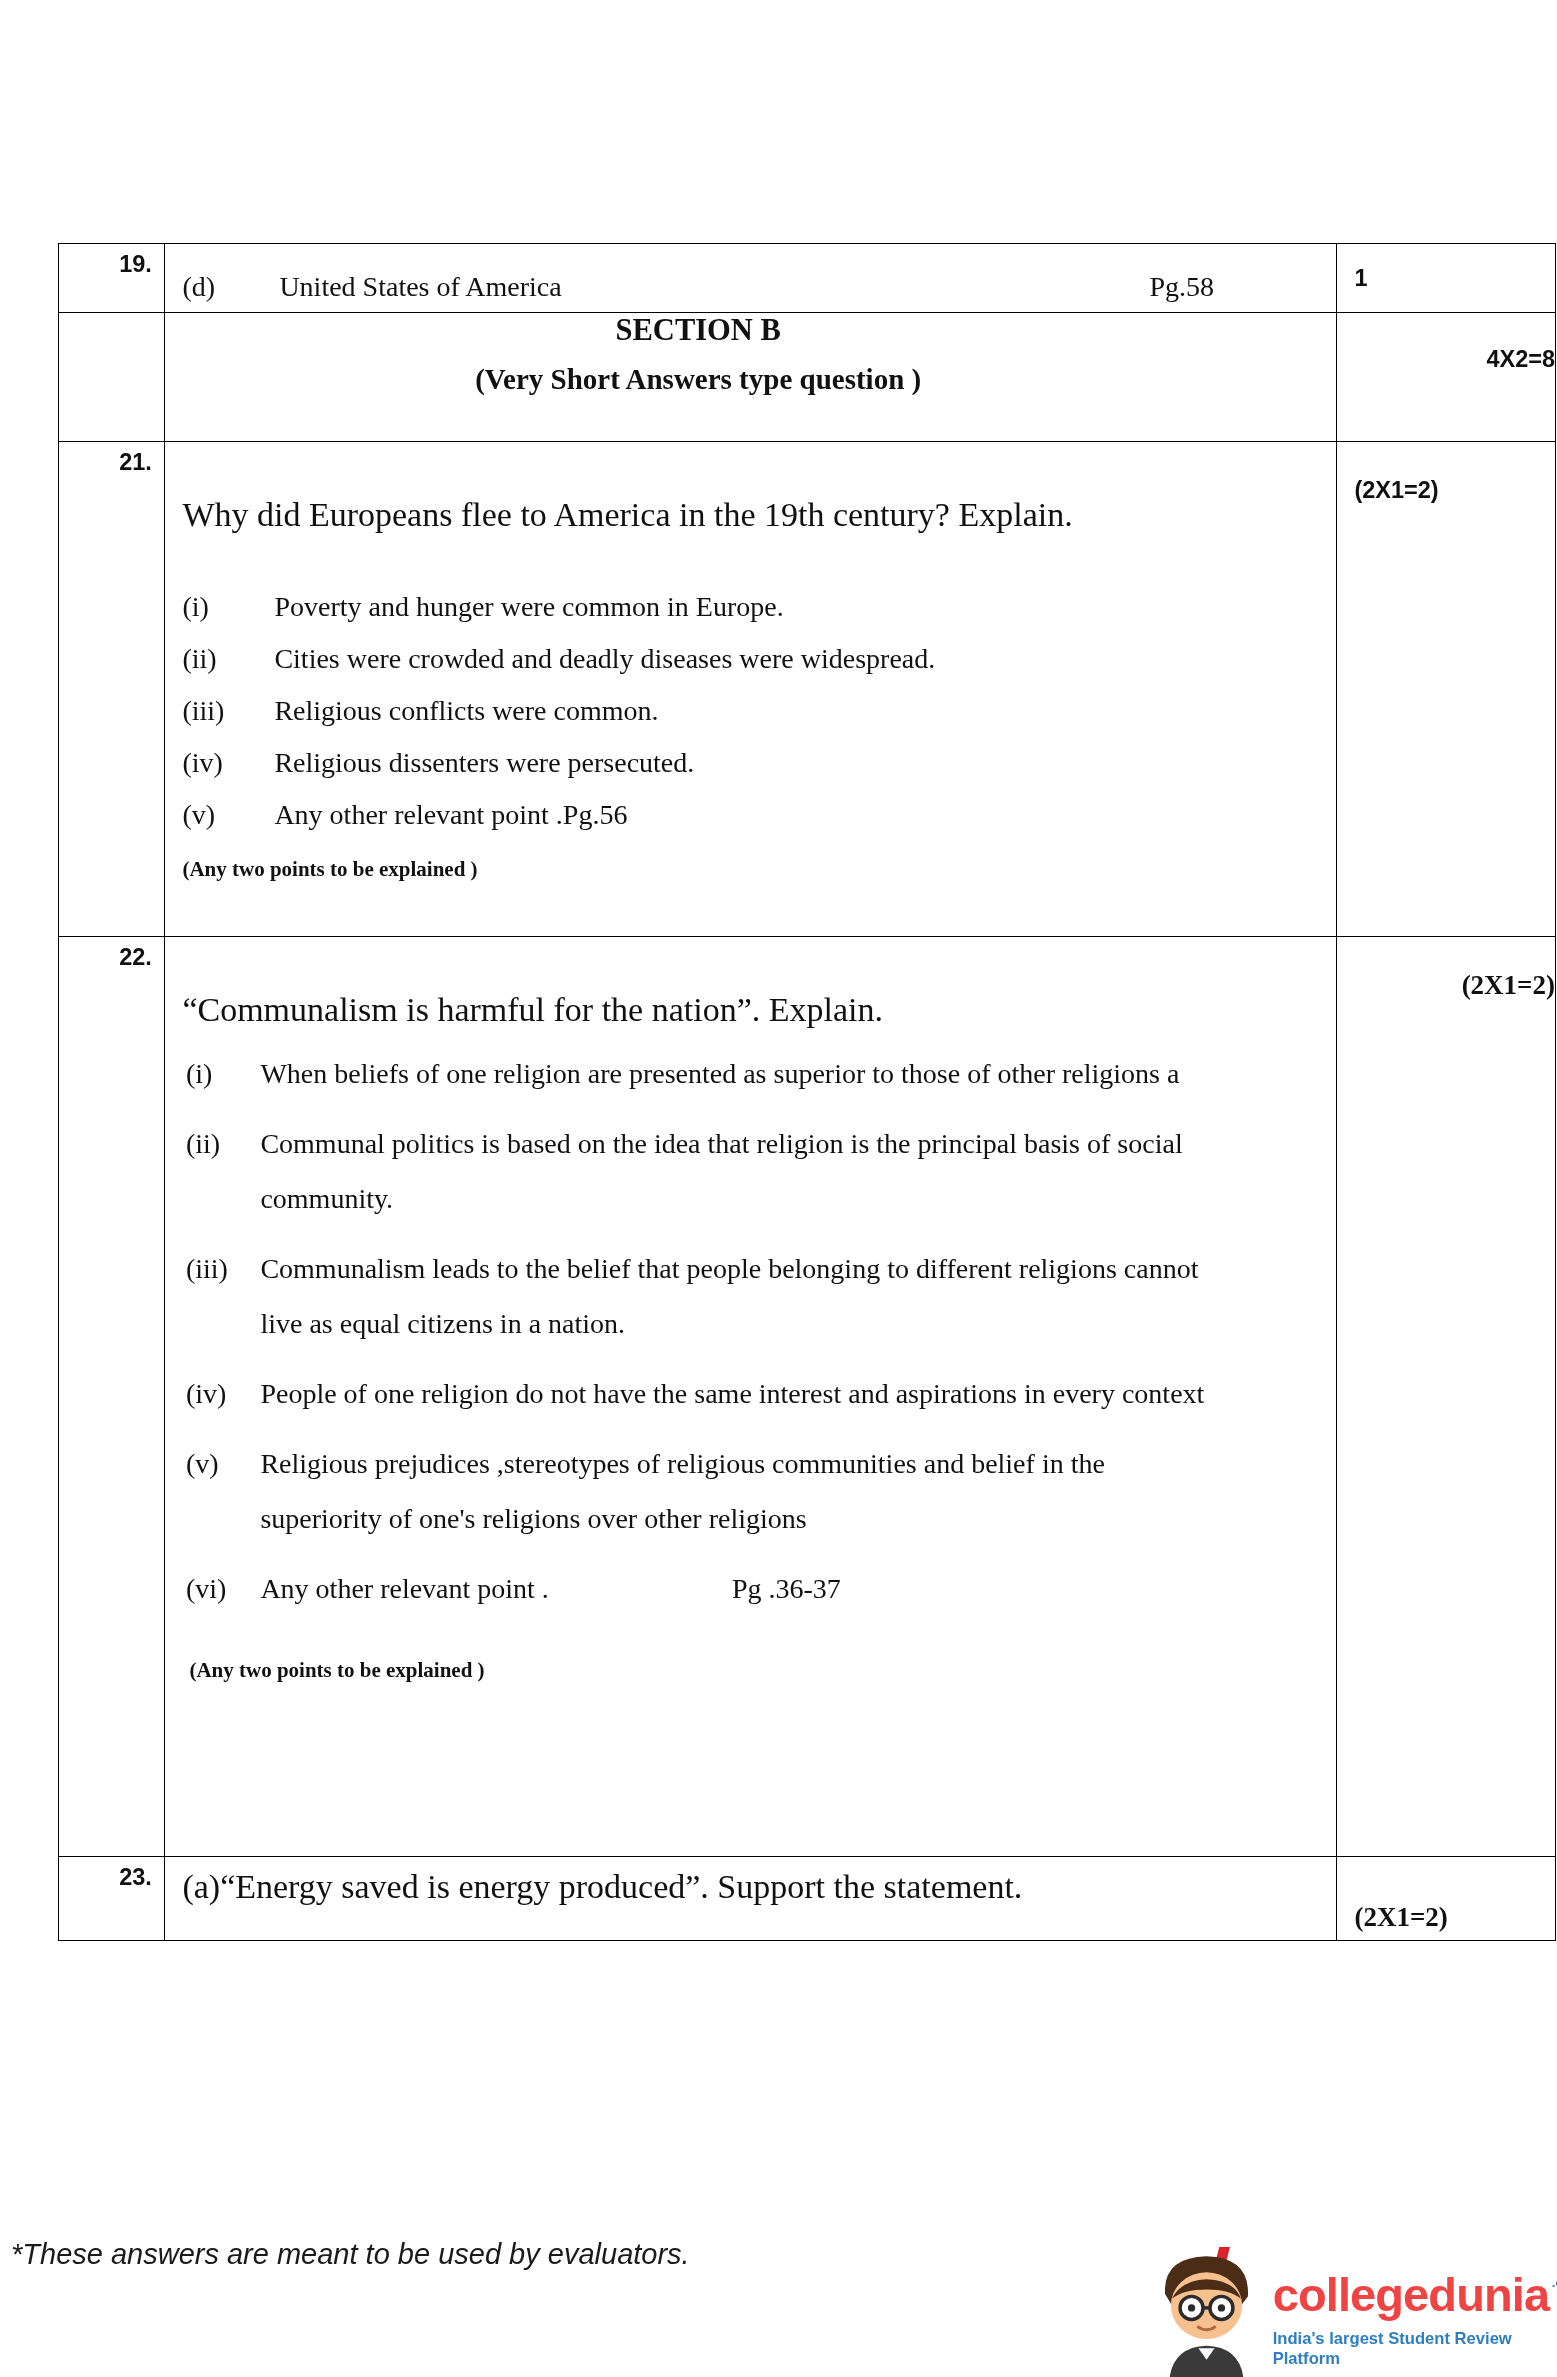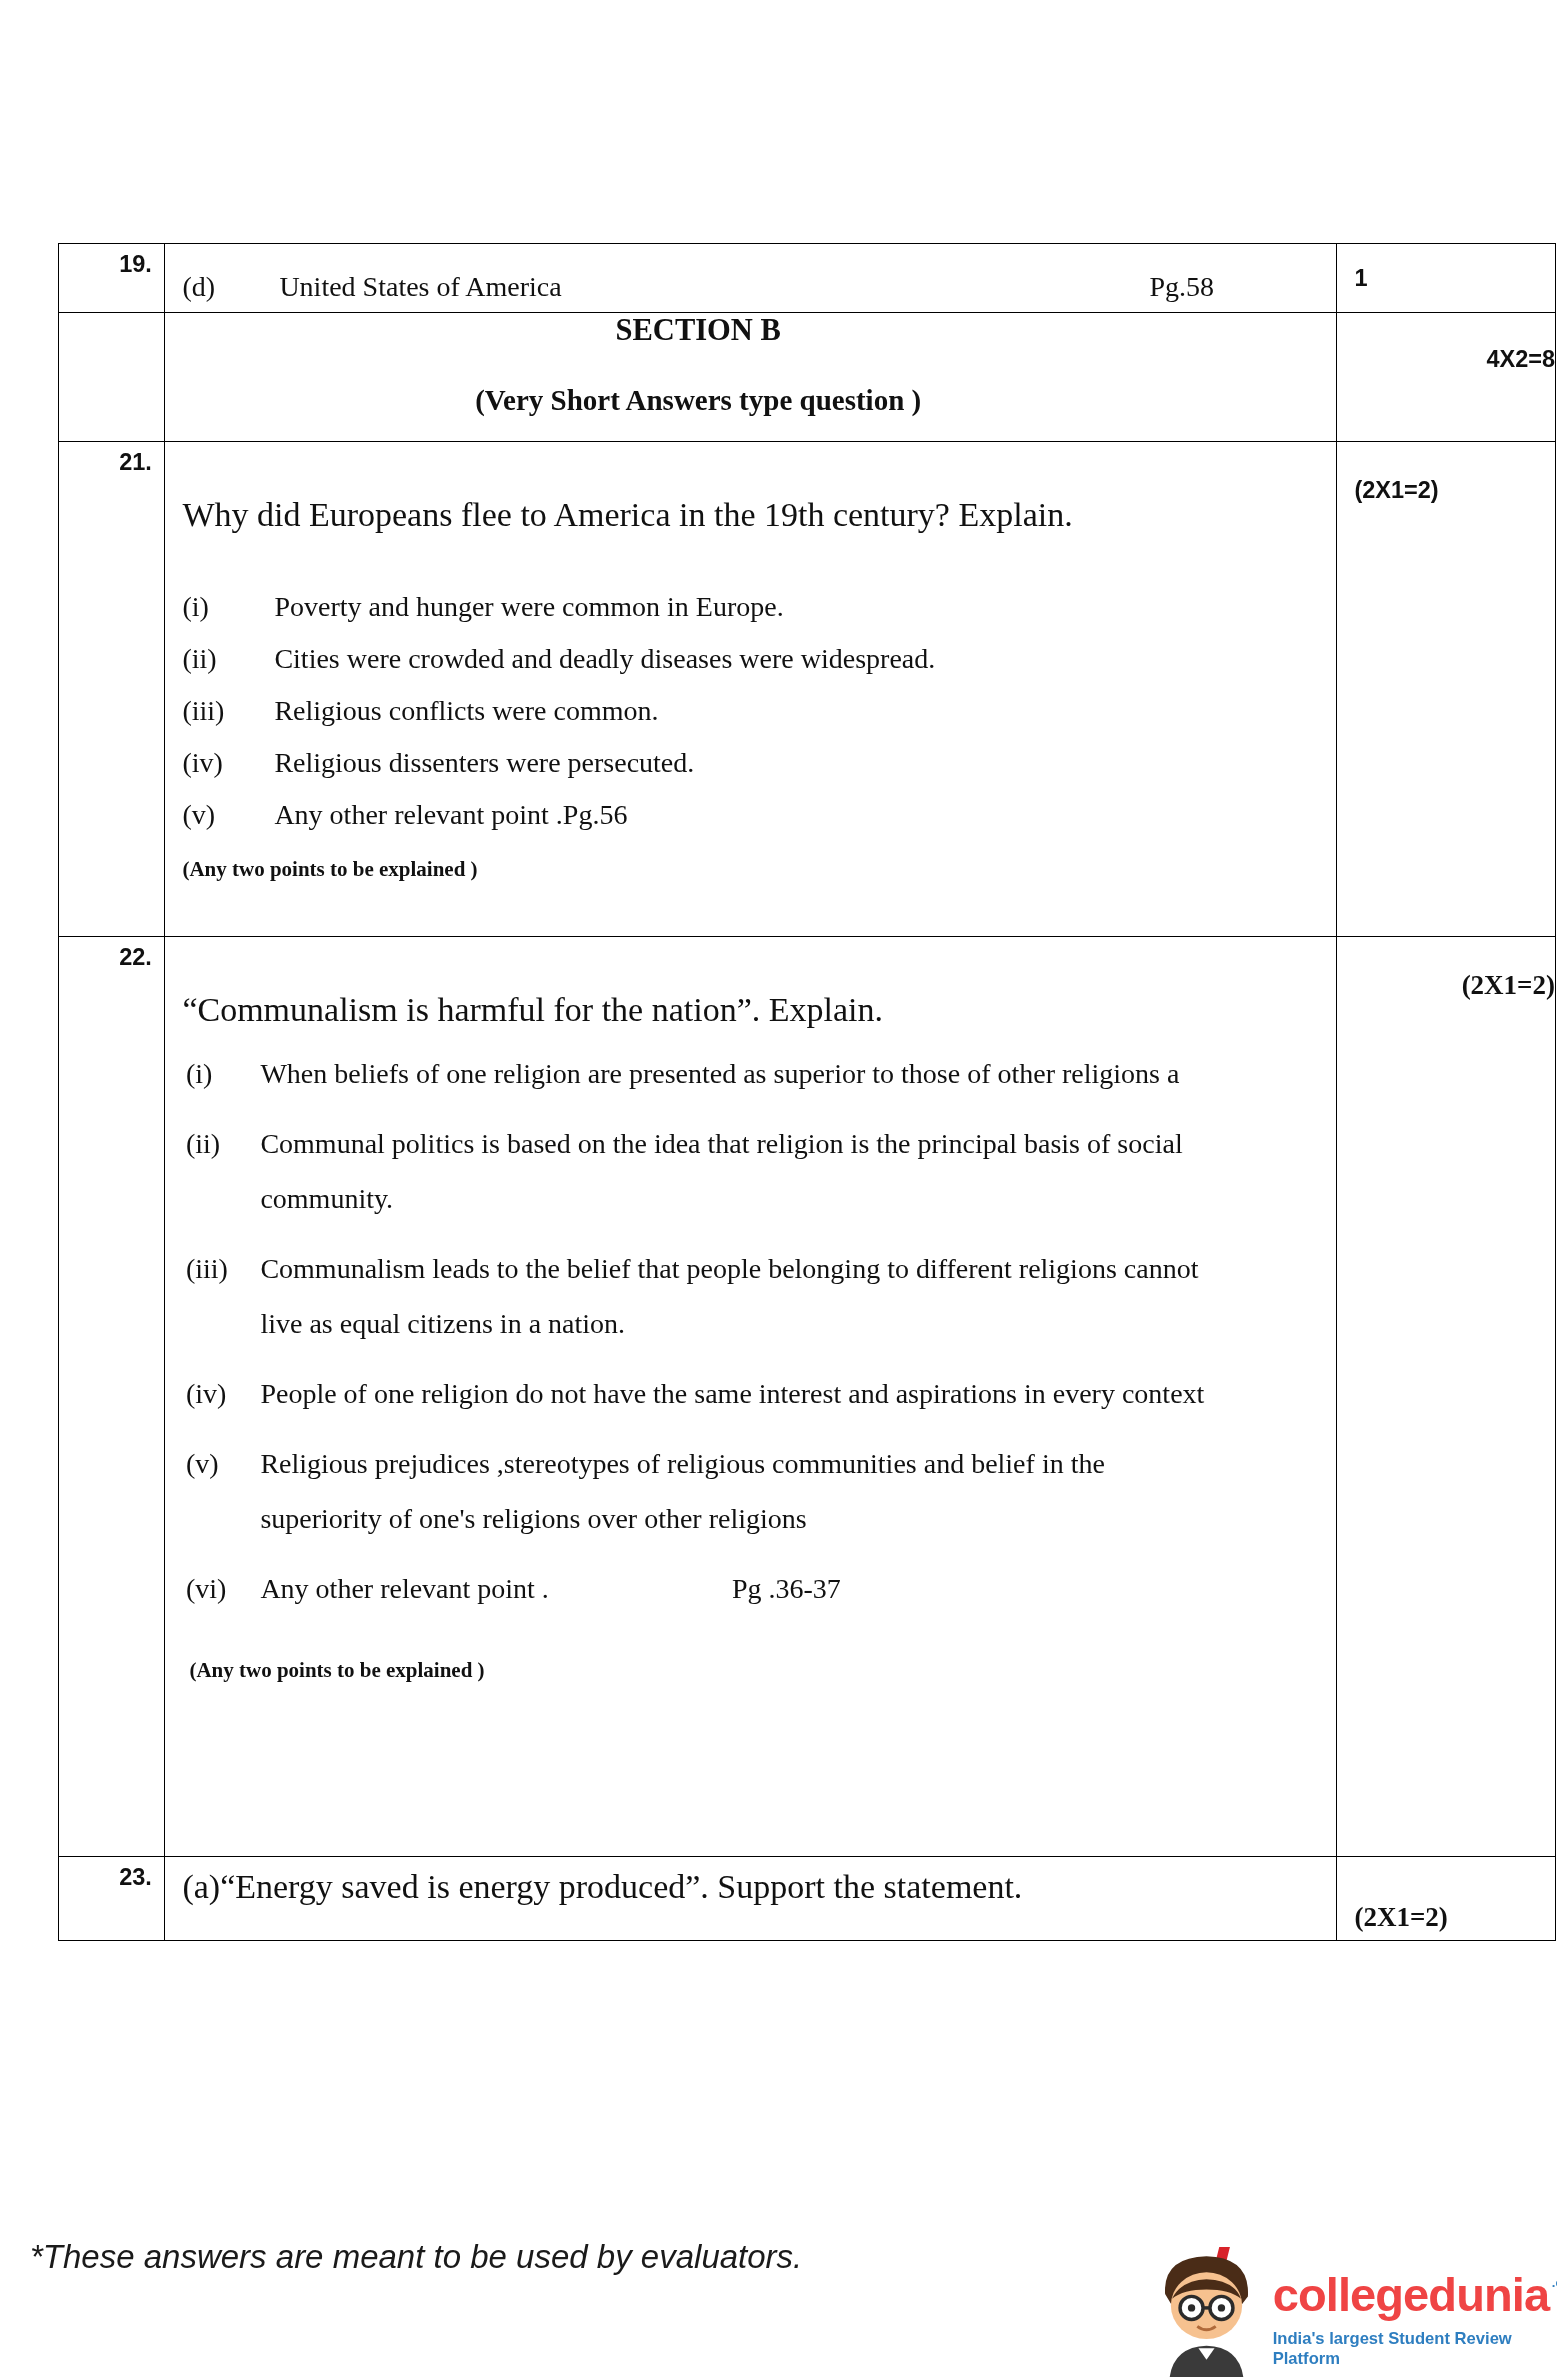"(Very Short Answers type question" .section-sub { margin-top: 36px -> 15px }
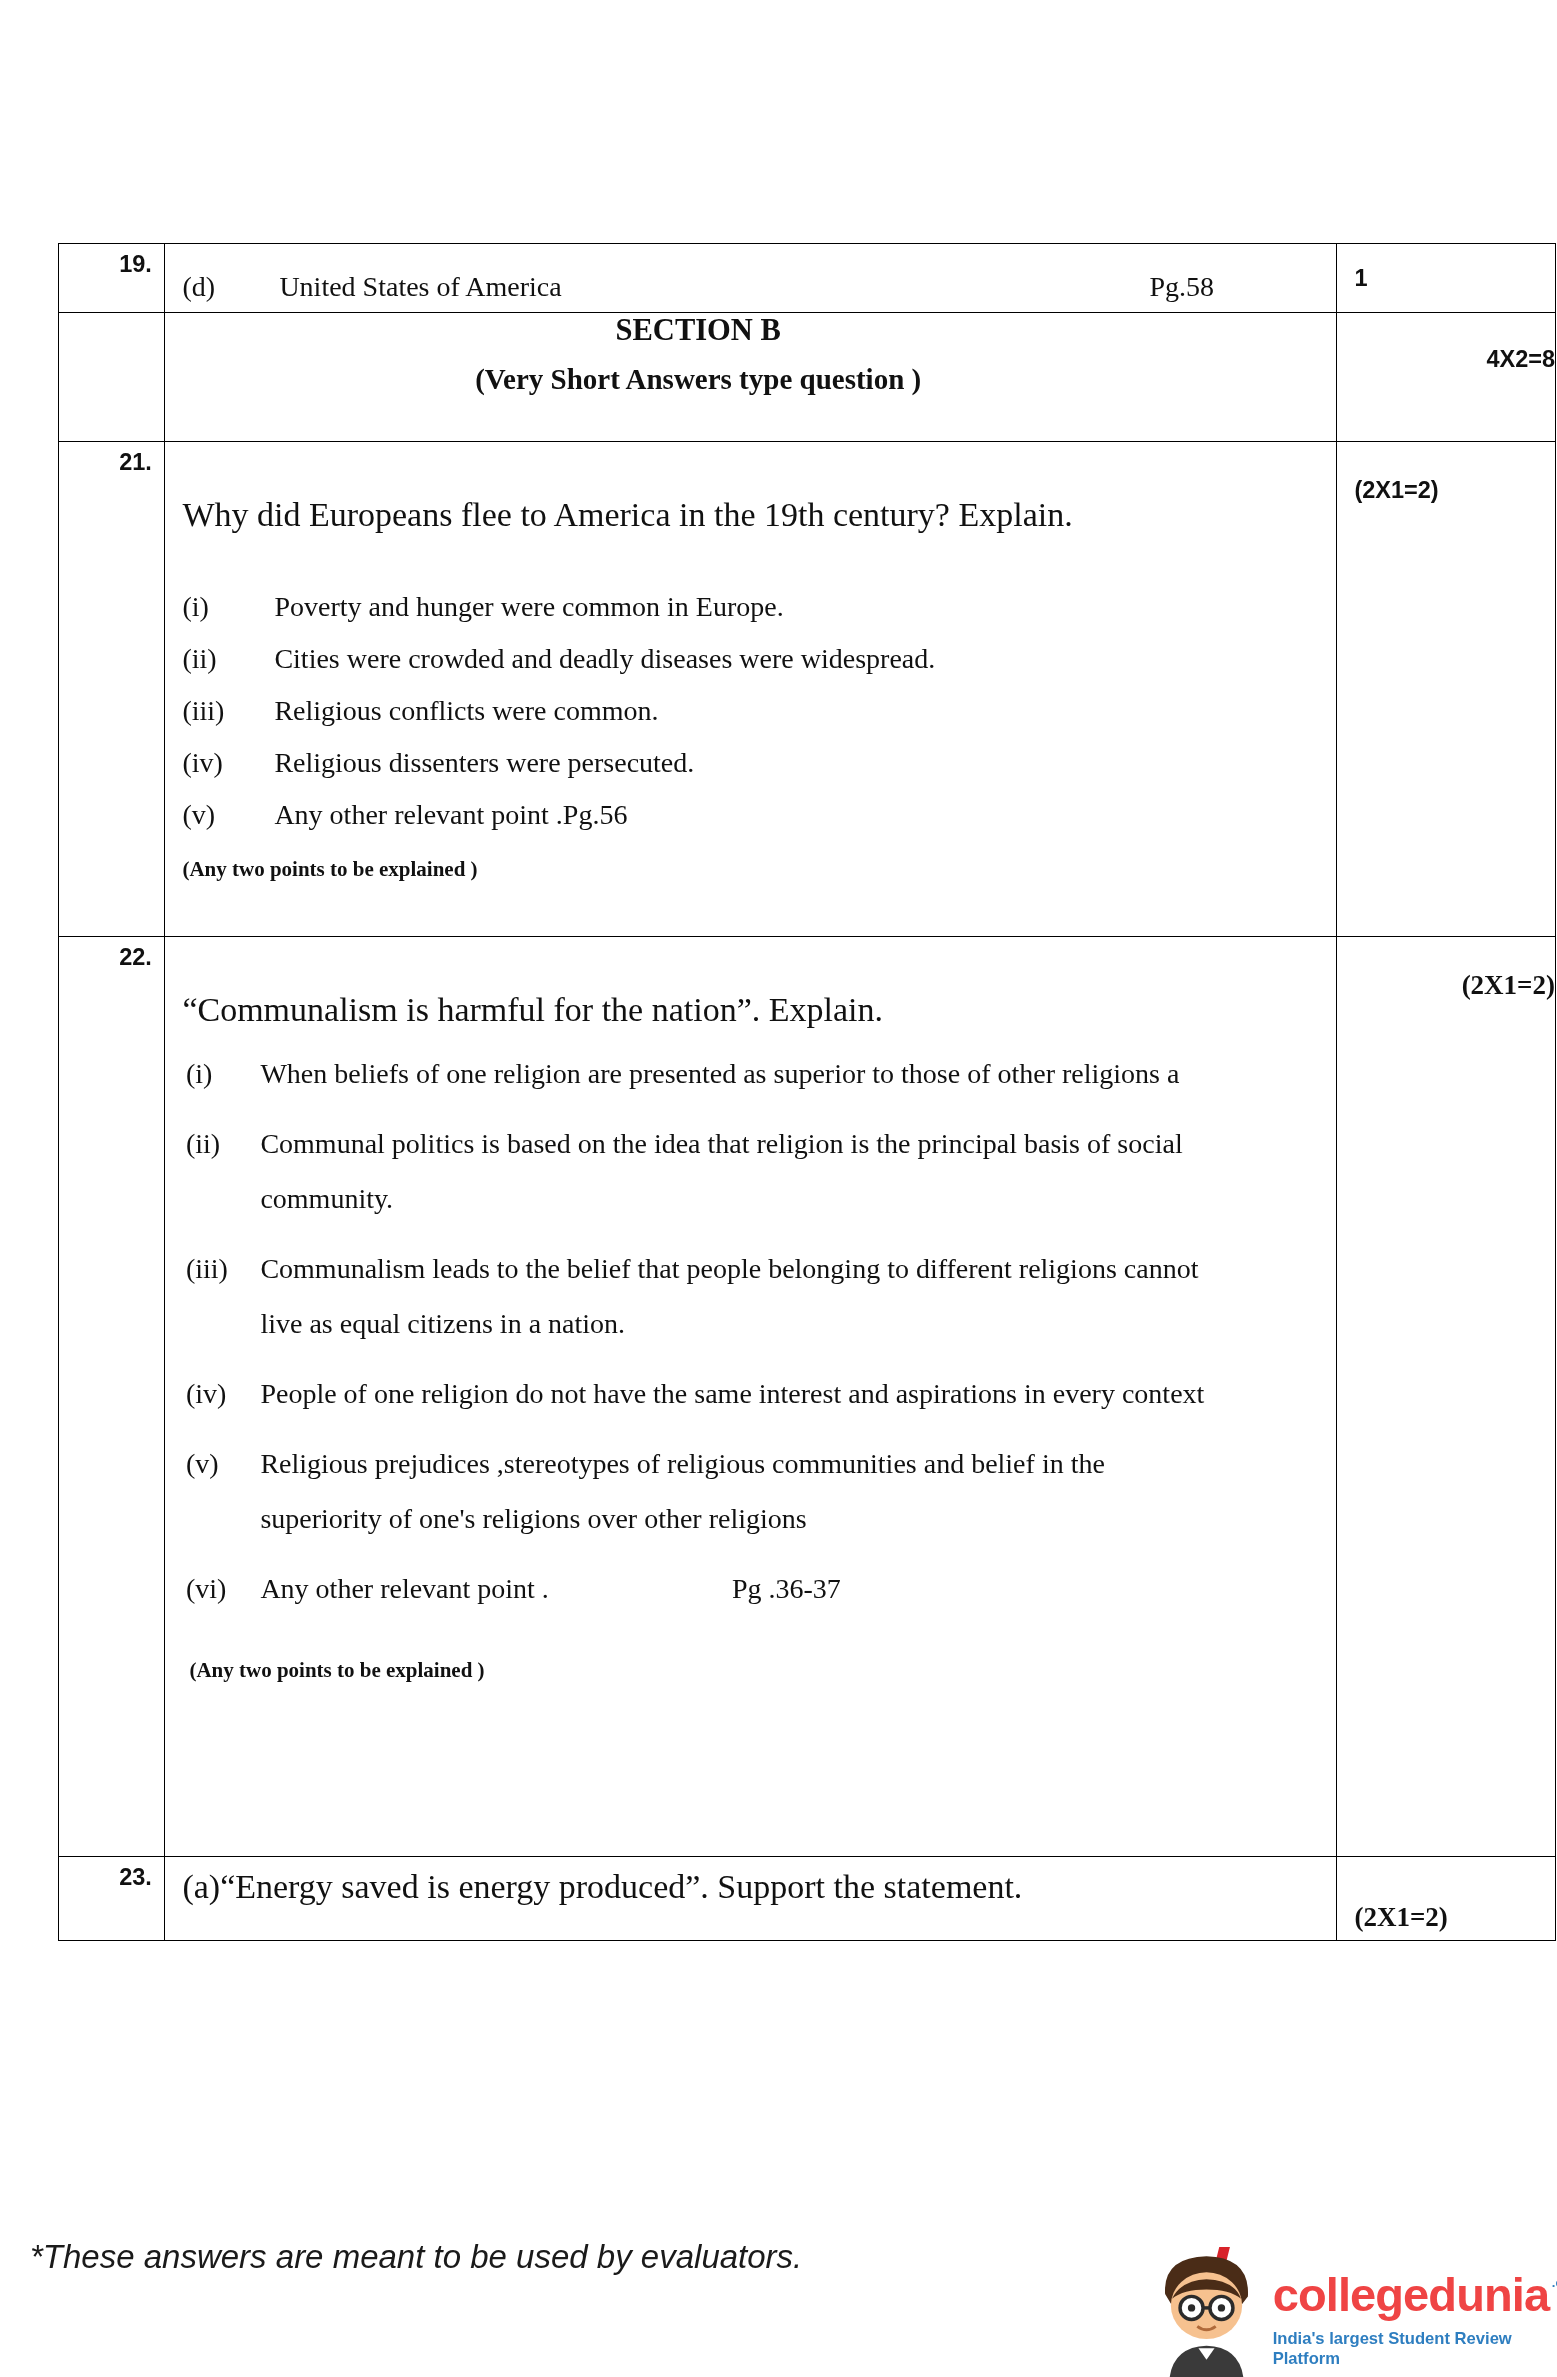"*These answers are meant to" .footnote { font-size: 33px -> 29px; left: 30px -> 11px }
